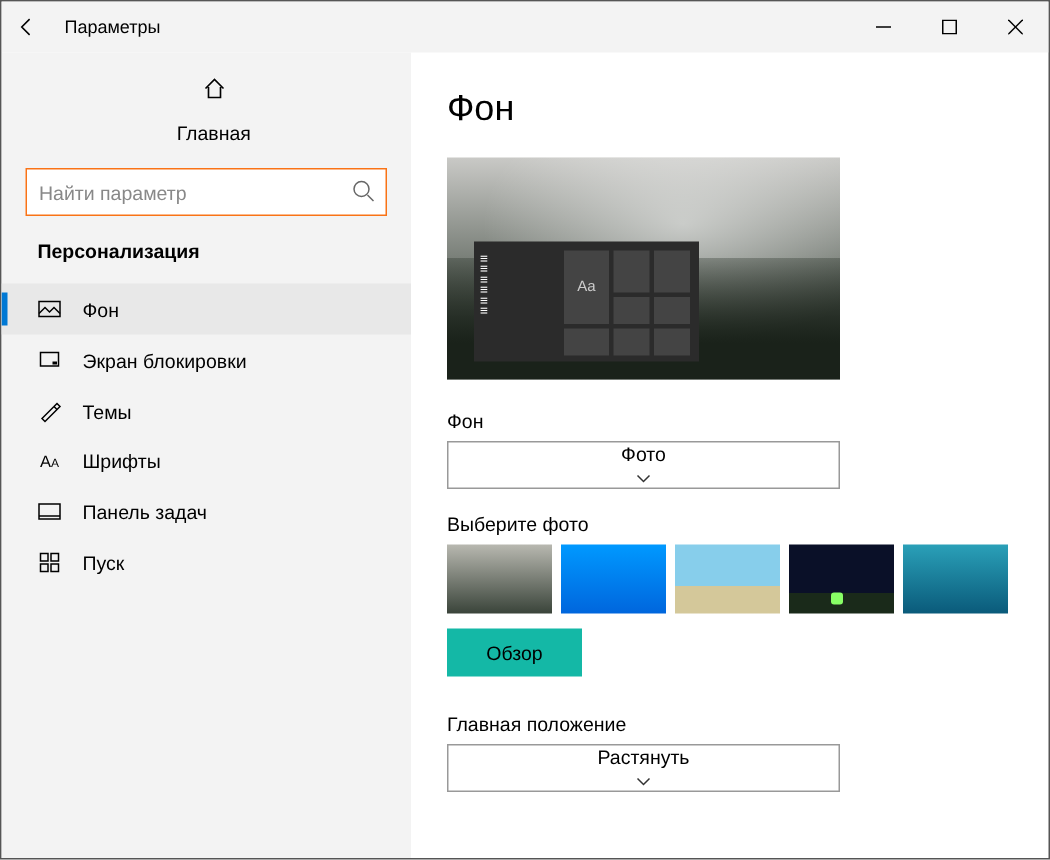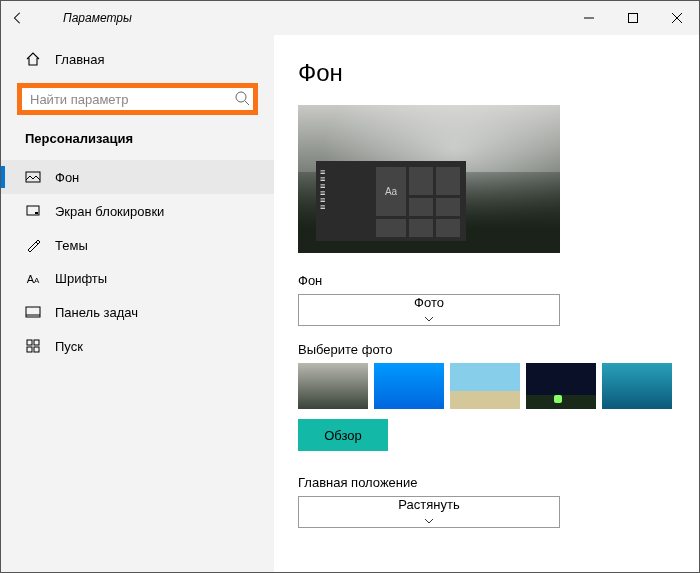"Параметры" .titlebar .title { font-style: italic -> none; margin-left: 28px -> 8px }
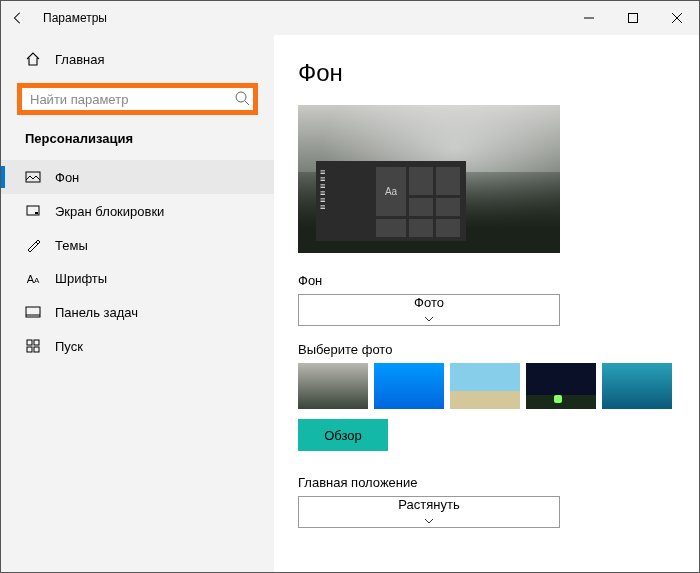"Главная" .home-row { flex-direction: none -> column }
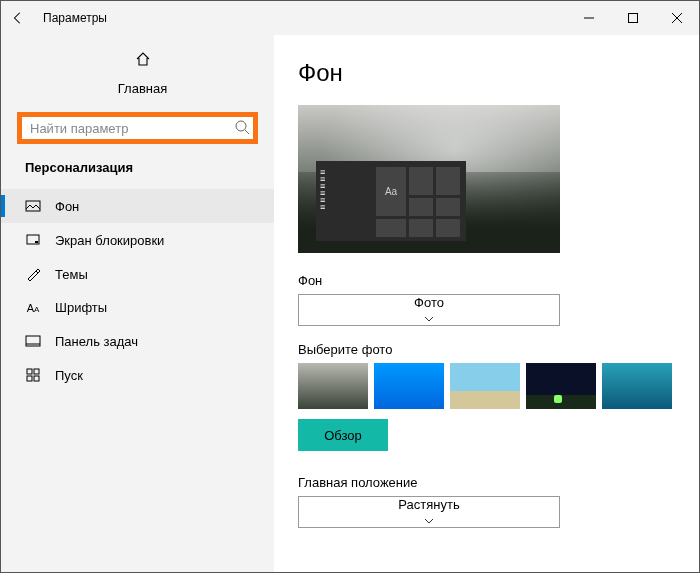"Найти параметр" .search { border: 5px solid #f97316 -> 1px solid #f97316 }
